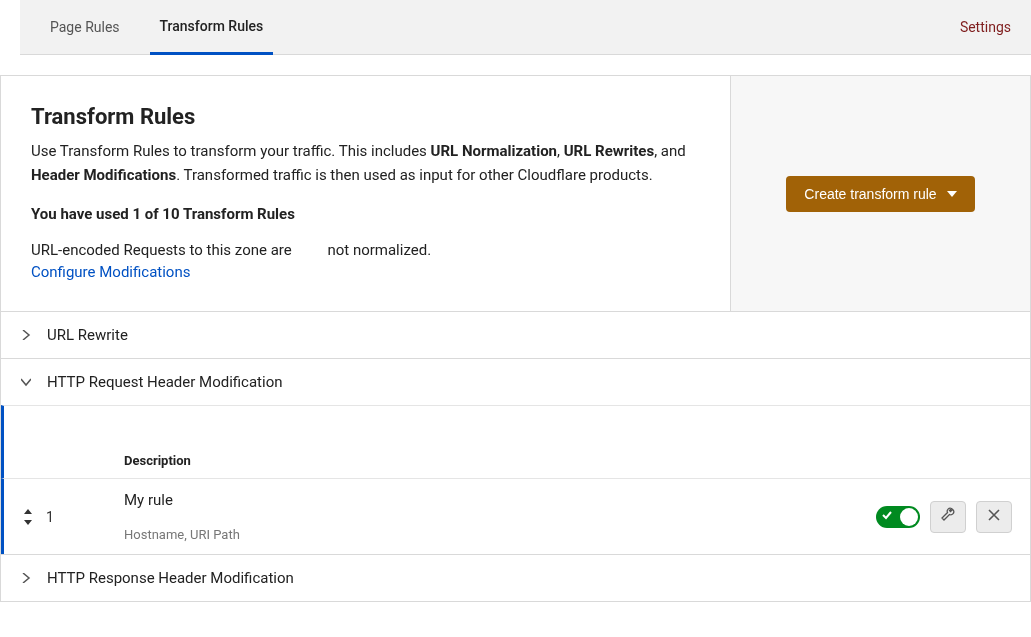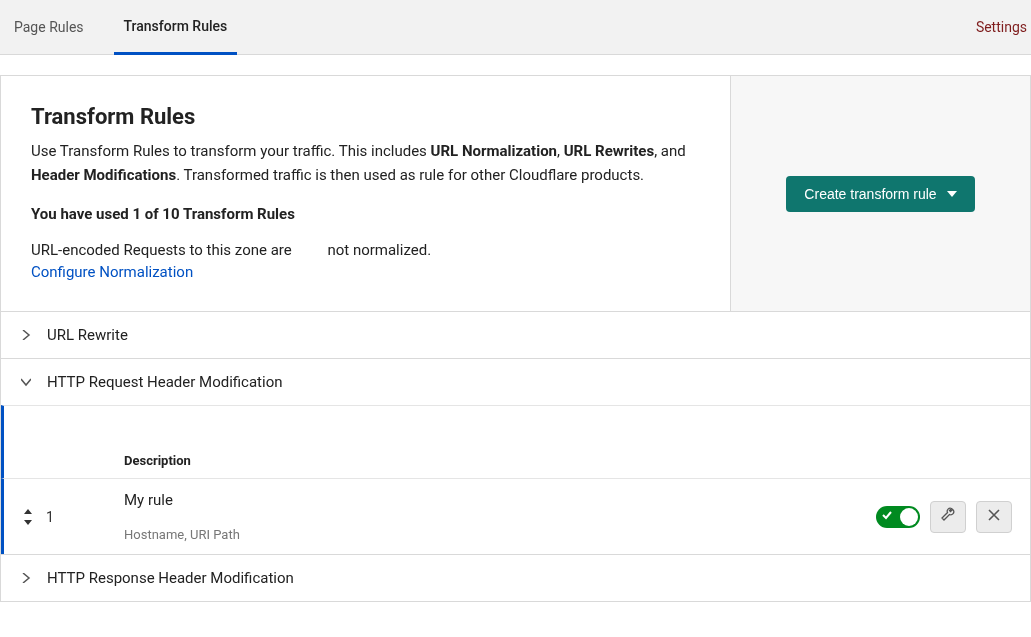"Page Rules" .tabbar { margin-left: none -> 20px; padding: 0 4px -> 0 20px }
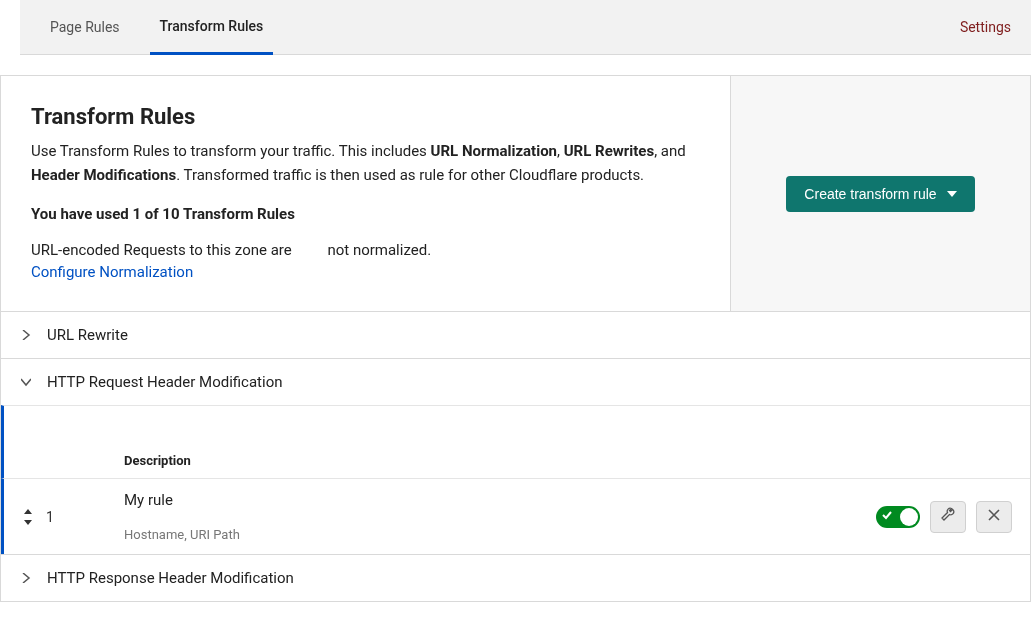". Transformed traffic is then" span { text: rule -> input }
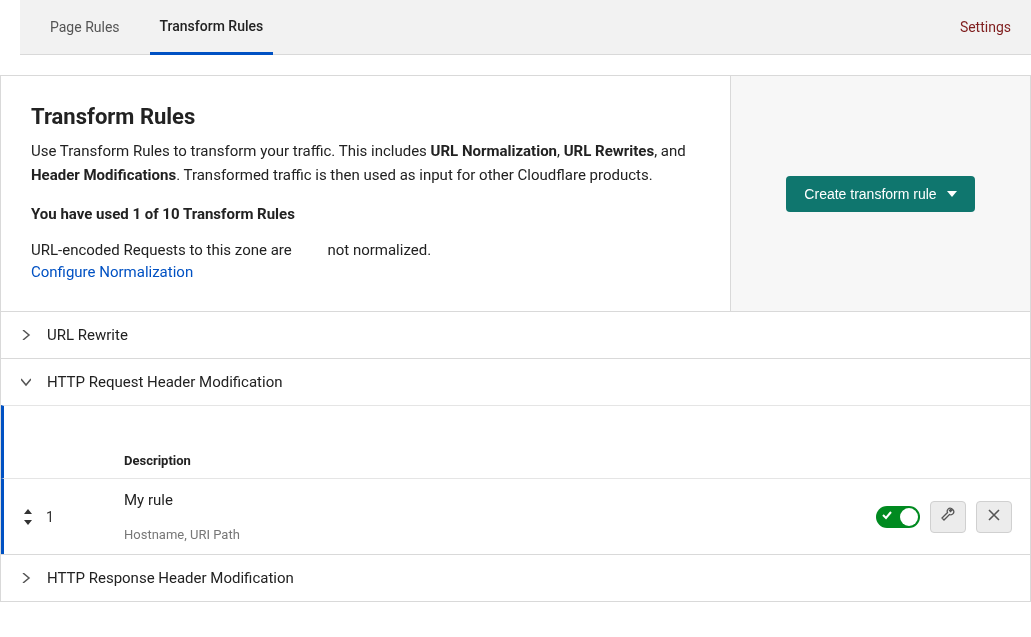"Create transform rule" .create-btn { background: #0f766e -> #a16207 }
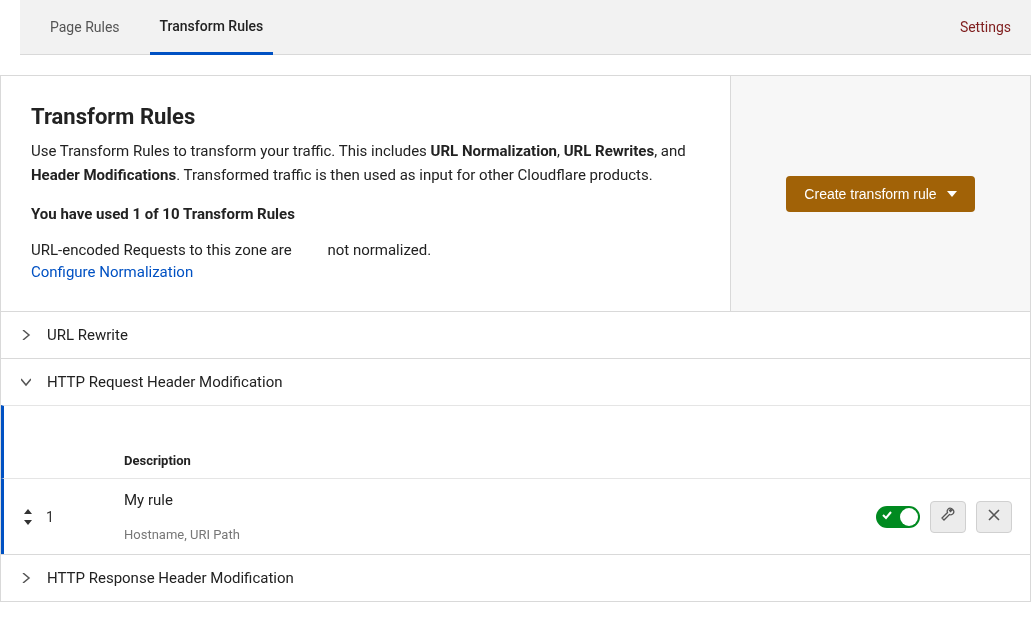"Configure Normalization" span.link { text: Normalization -> Modifications }
